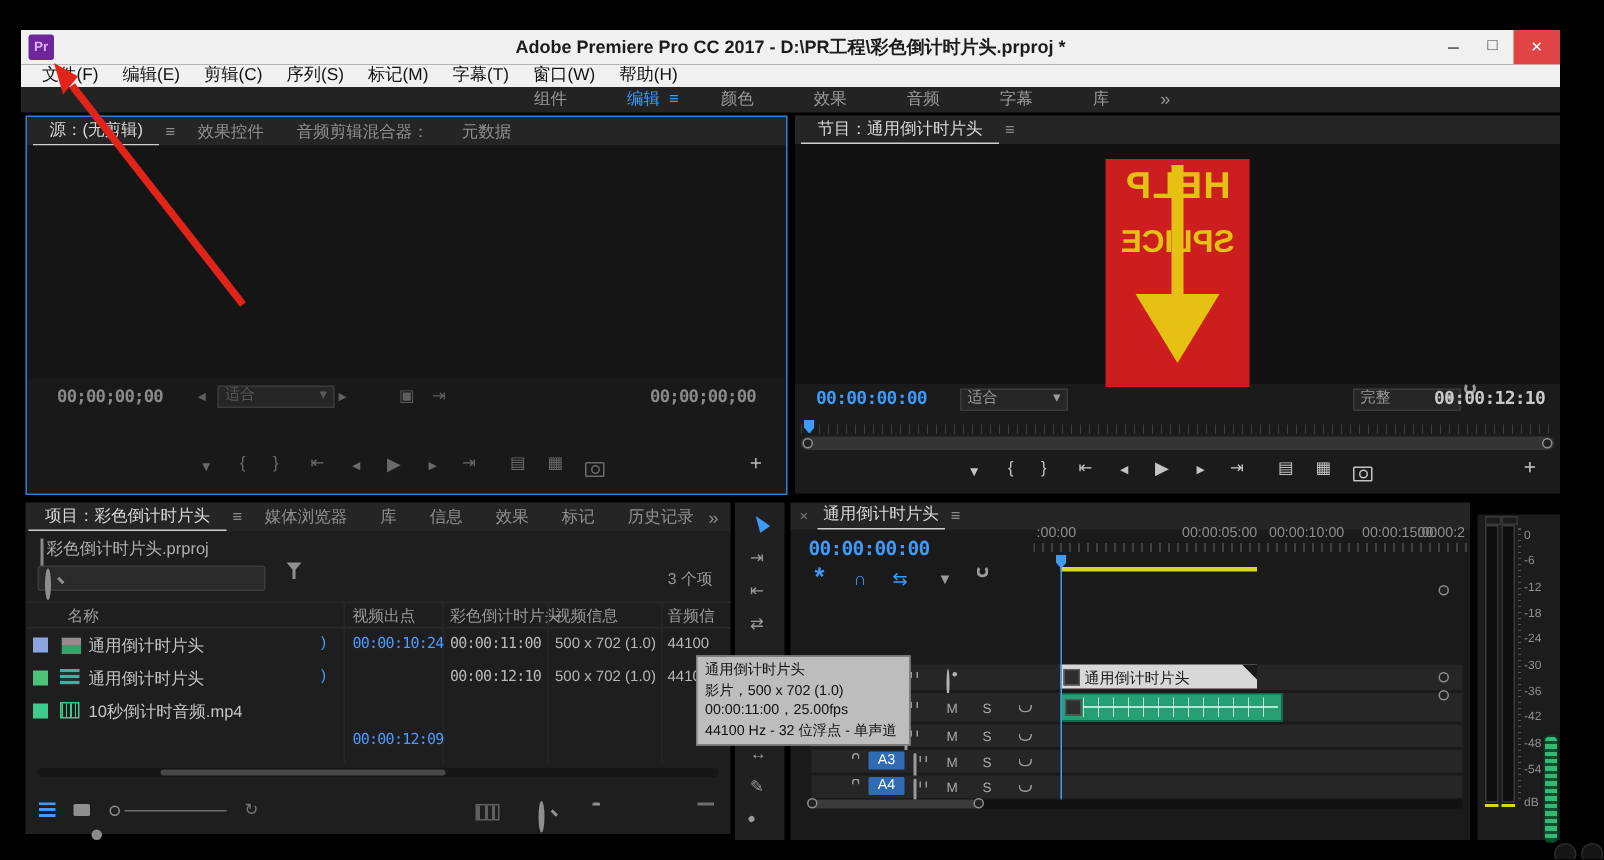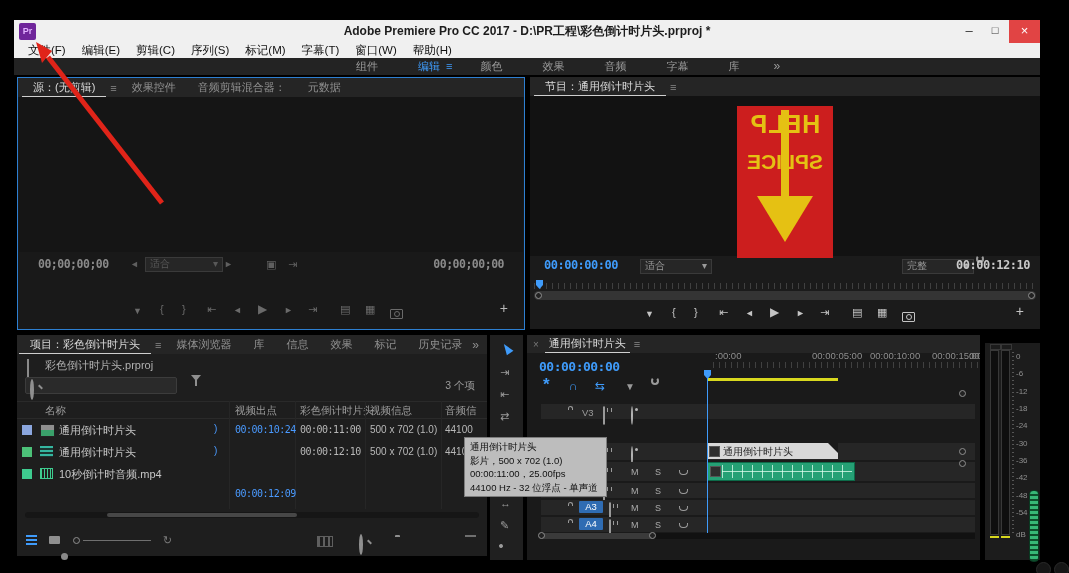":00:00" div.abs { left: 186px -> 162px }
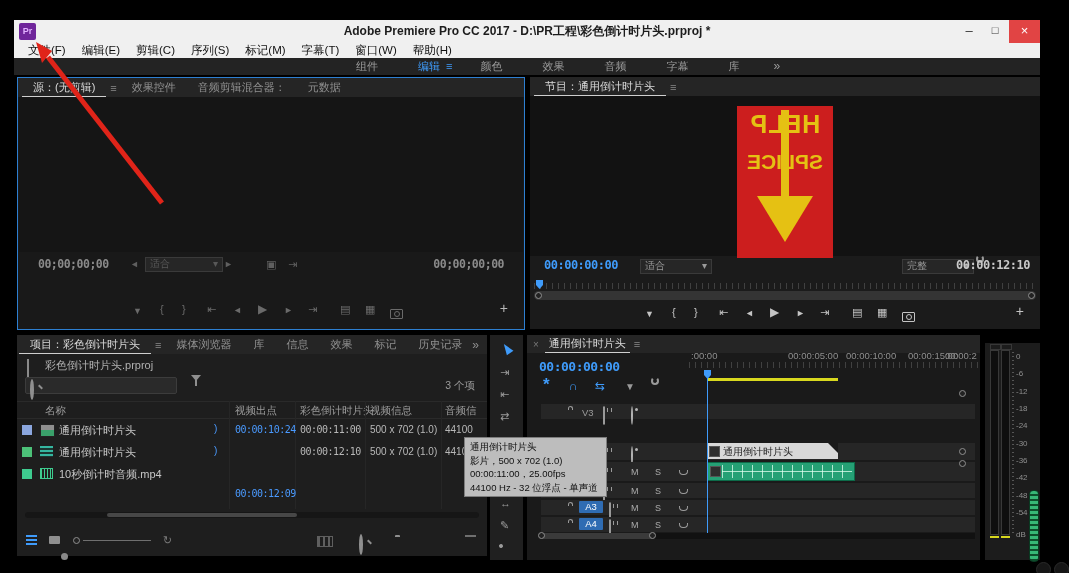"彩色倒计时片头.prproj" div.abs { left: 28px -> 14px }
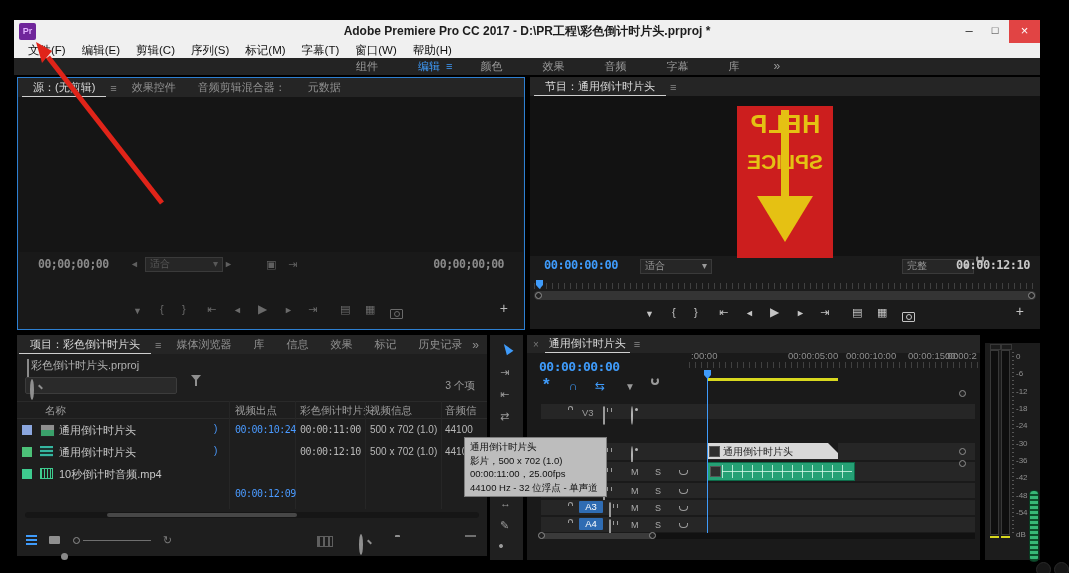"V3" div.trackrow { html: <div> <span></span> <span>V3</span> <span></span> <span></span> </div> -> none }
